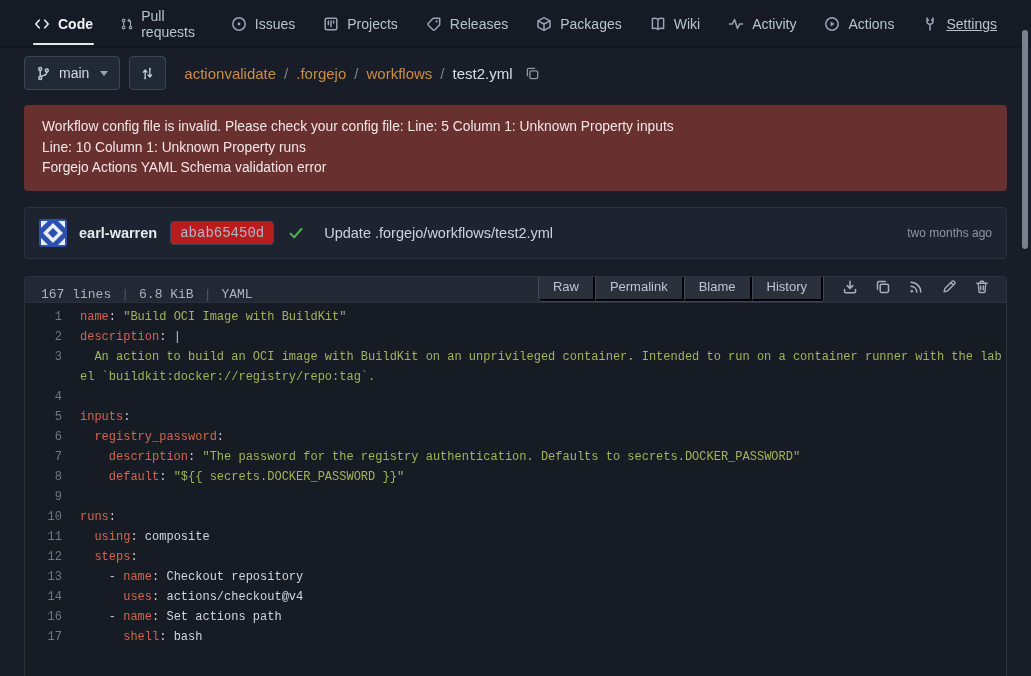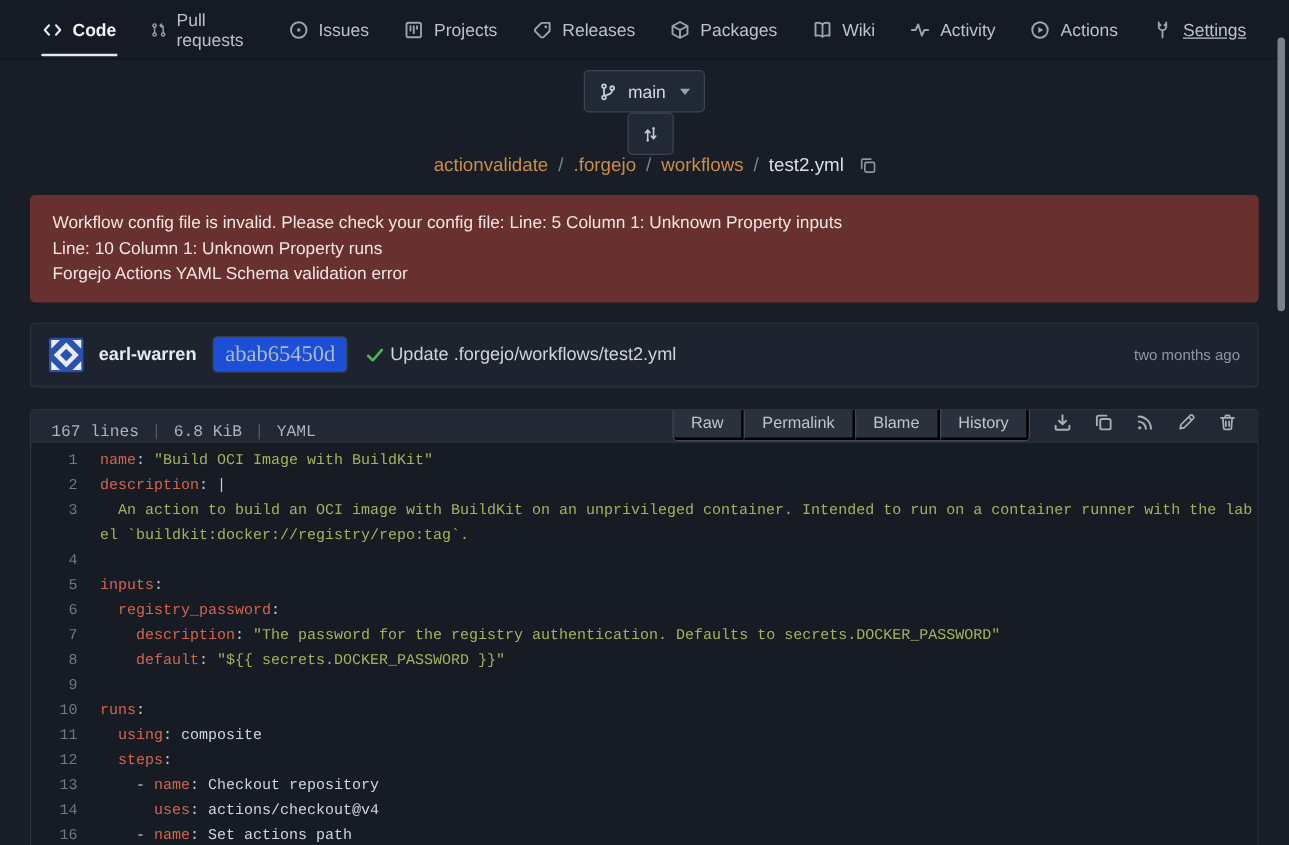"main" .crumb-row { flex-direction: column -> none }
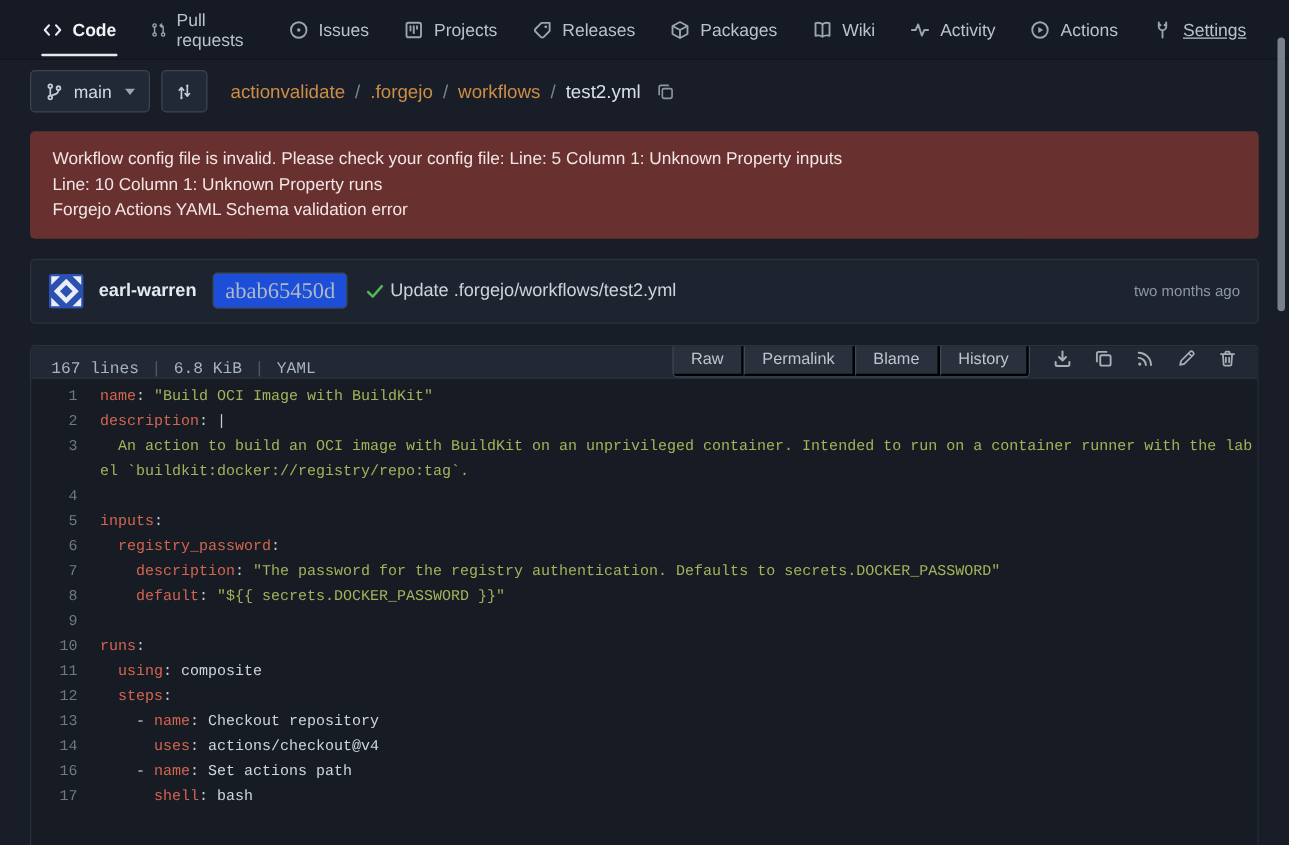"abab65450d" .hash-chip { background: #1d4ed8 -> #b91c1c; font-family: Liberation Serif, serif -> Liberation Mono, monospace; font-size: 18px -> 14px }
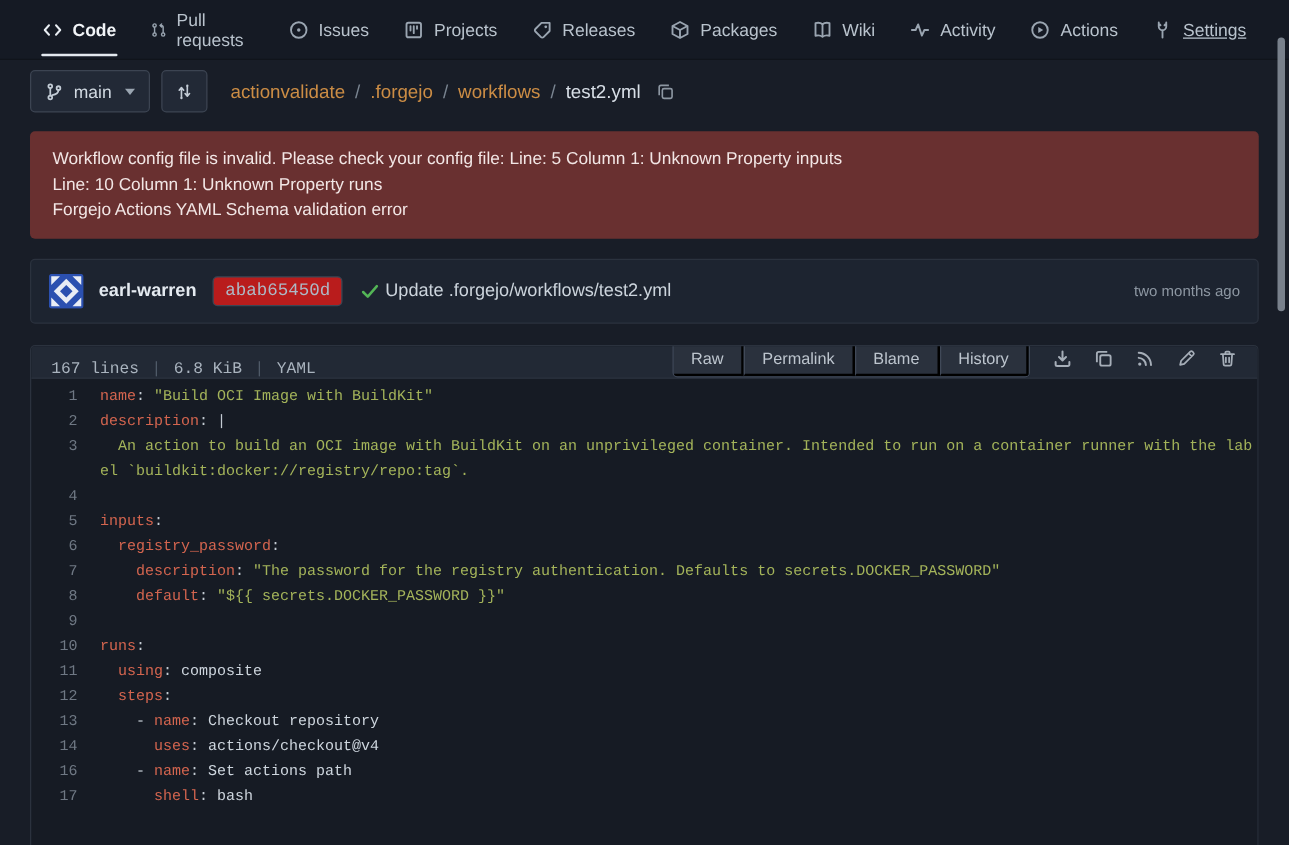"Update .forgejo/workflows/test2.yml" .commit-msg { margin-left: 4px -> 20px }
